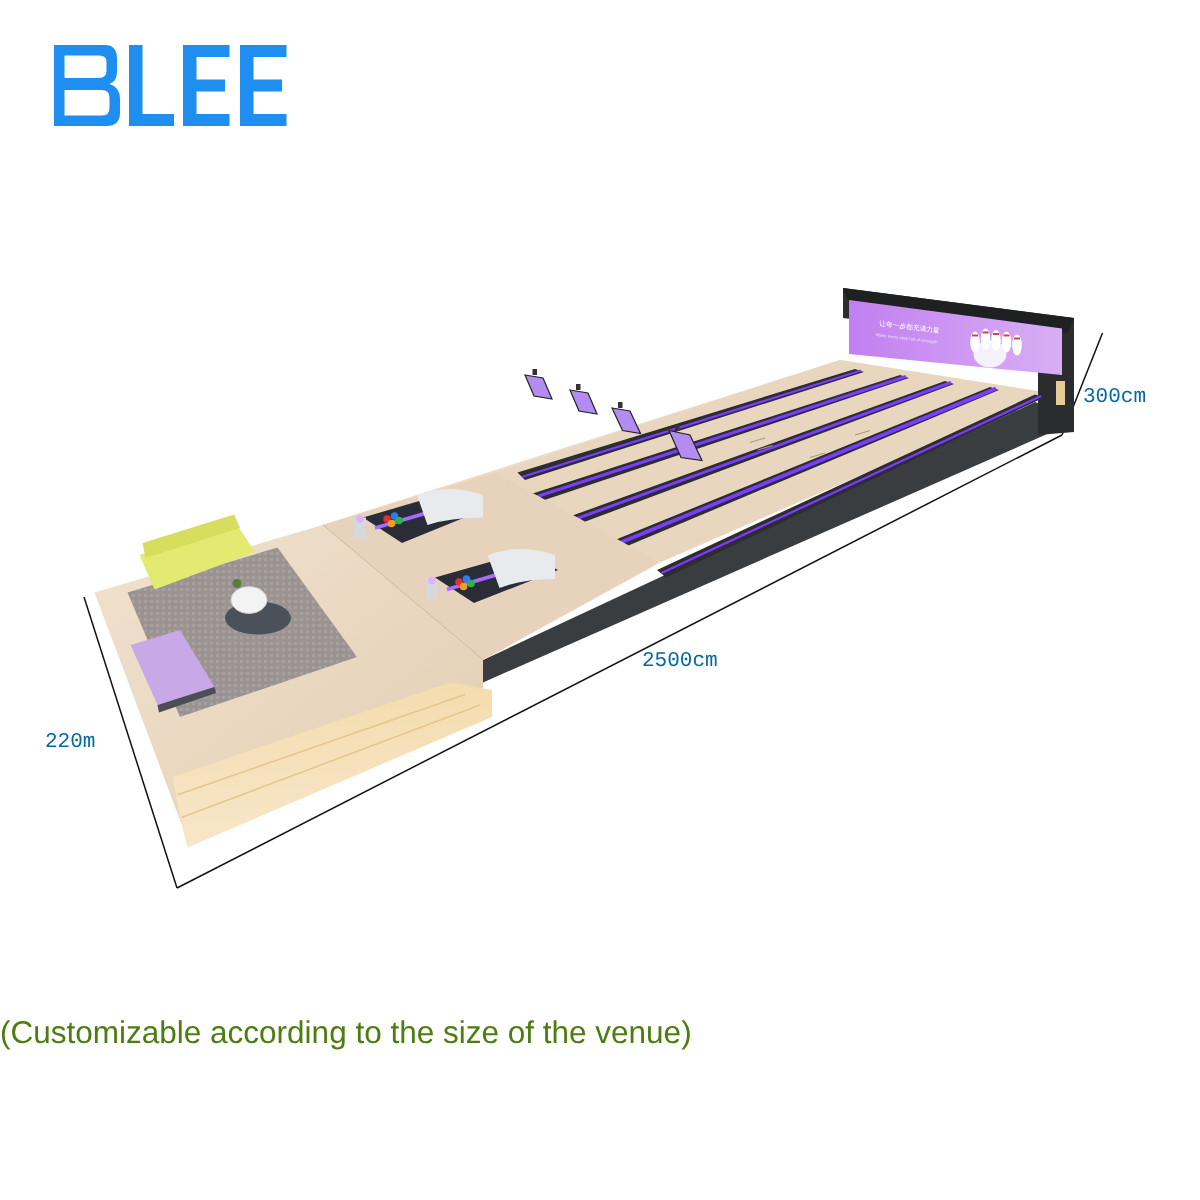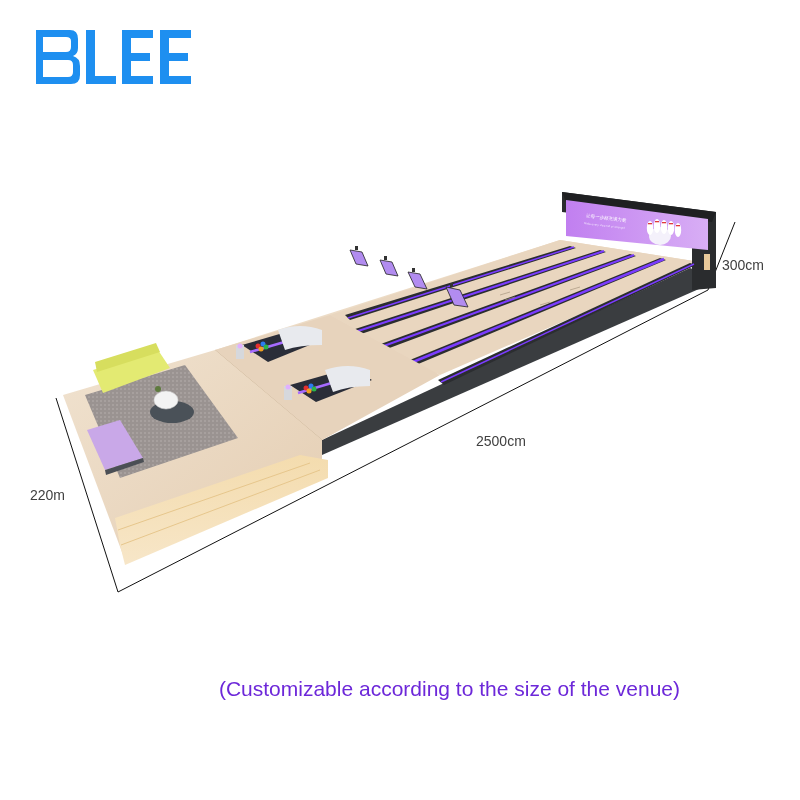"300cm" .dim-label { color: #404040 -> #0369a1; font-family: Liberation Sans, sans-serif -> Liberation Mono, monospace }
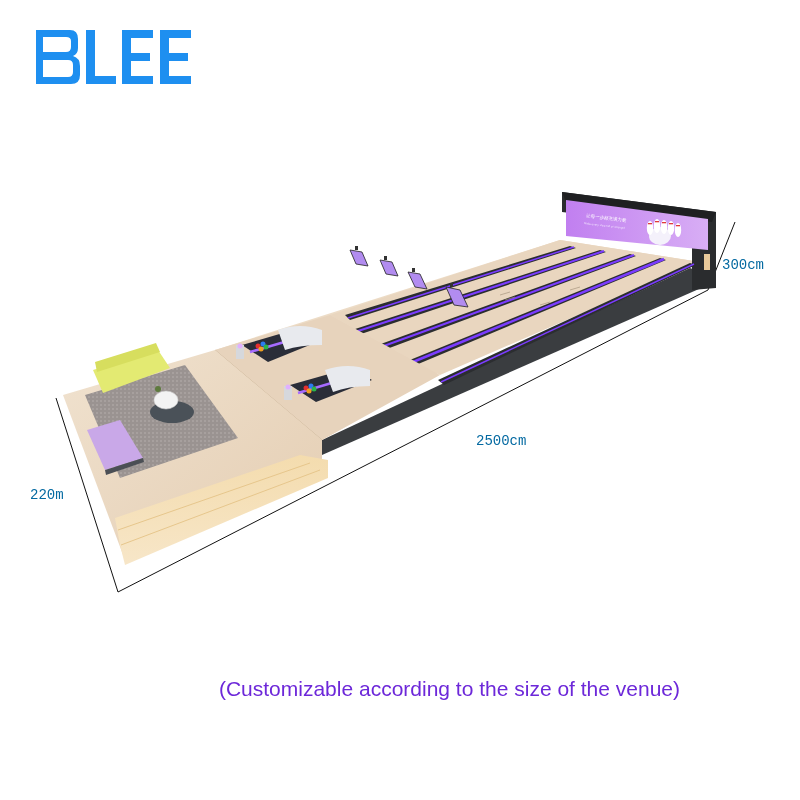"2500cm" div.dim-label { left: 476px -> 428px }
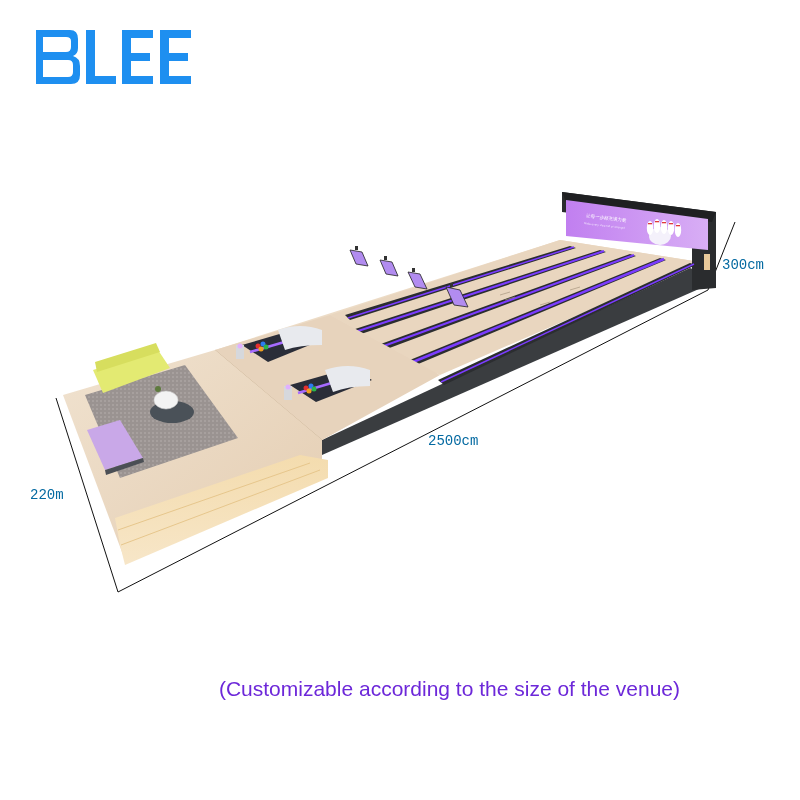"(Customizable according to the size" .caption { color: #6d28d9 -> #4d7c0f; text-align: right -> left }
